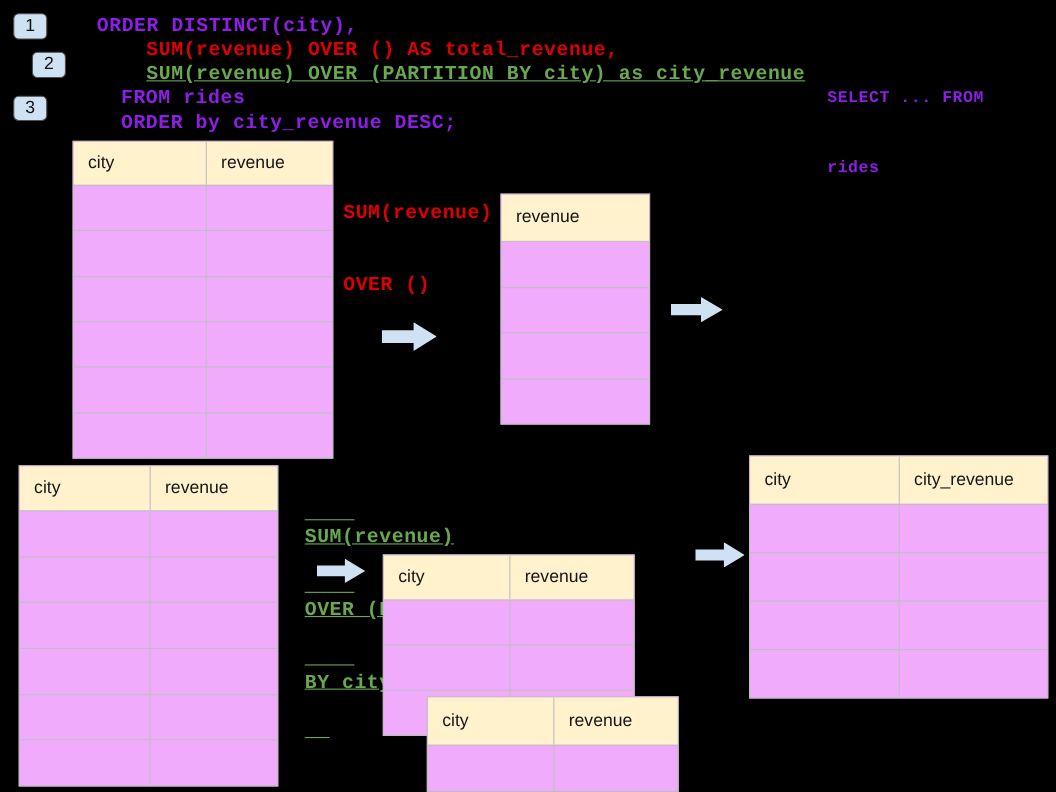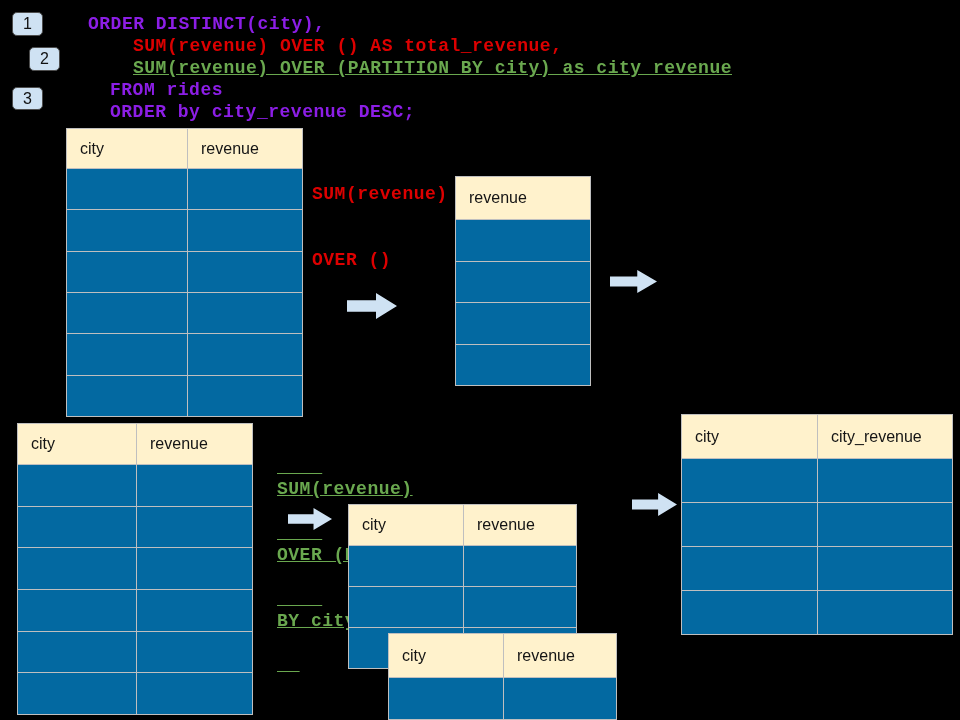"SELECT ... FROM" div.code { html: none -> <div> <div>SELECT ... FROM</div> <div>rides</div> </div> }
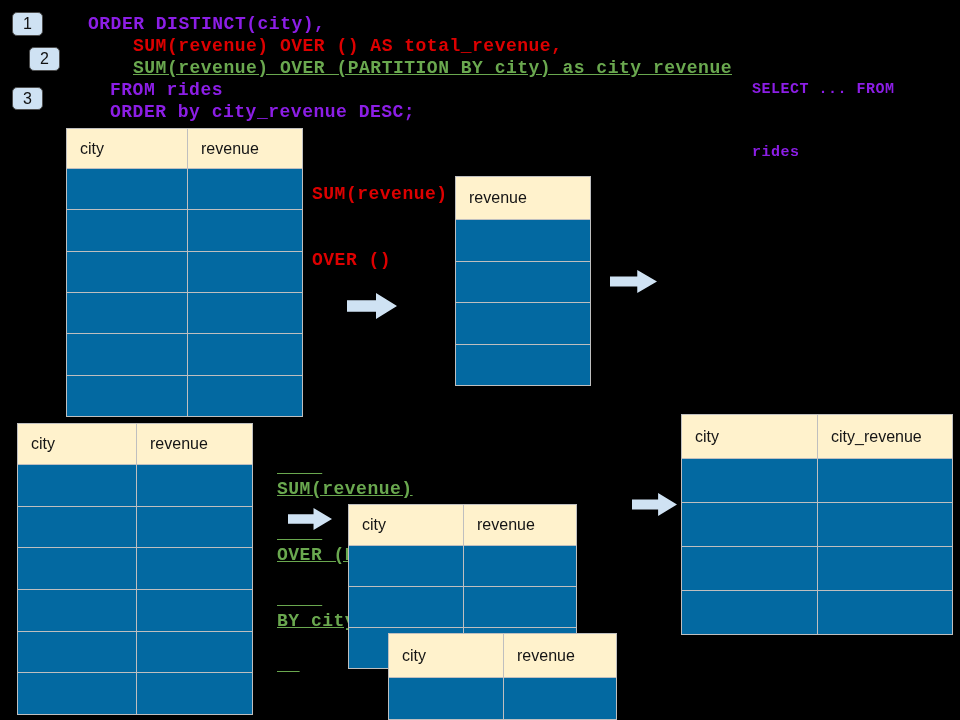"city" .table { background: #0369a1 -> #f0abfc }
